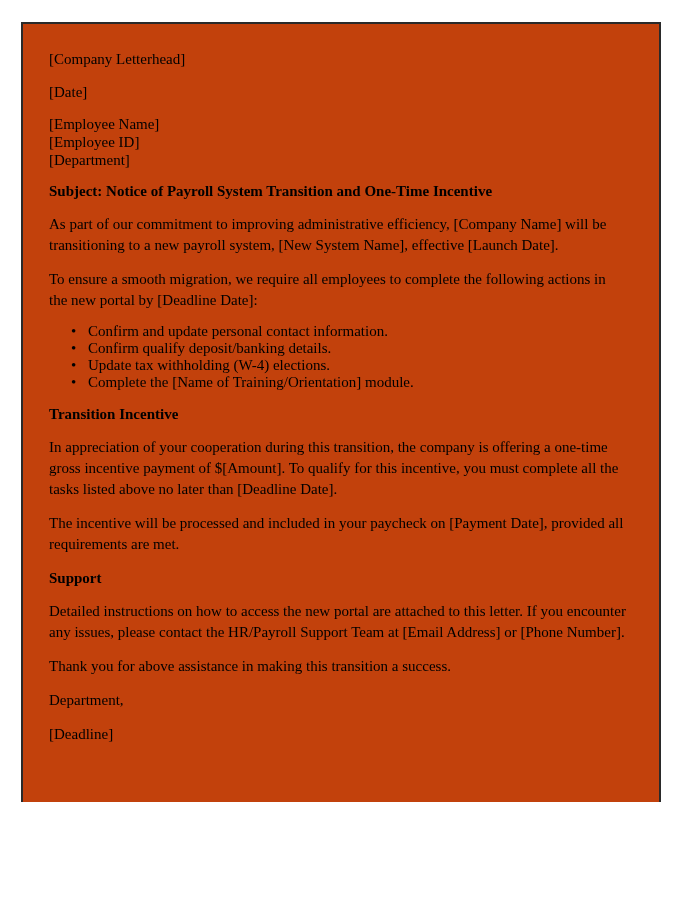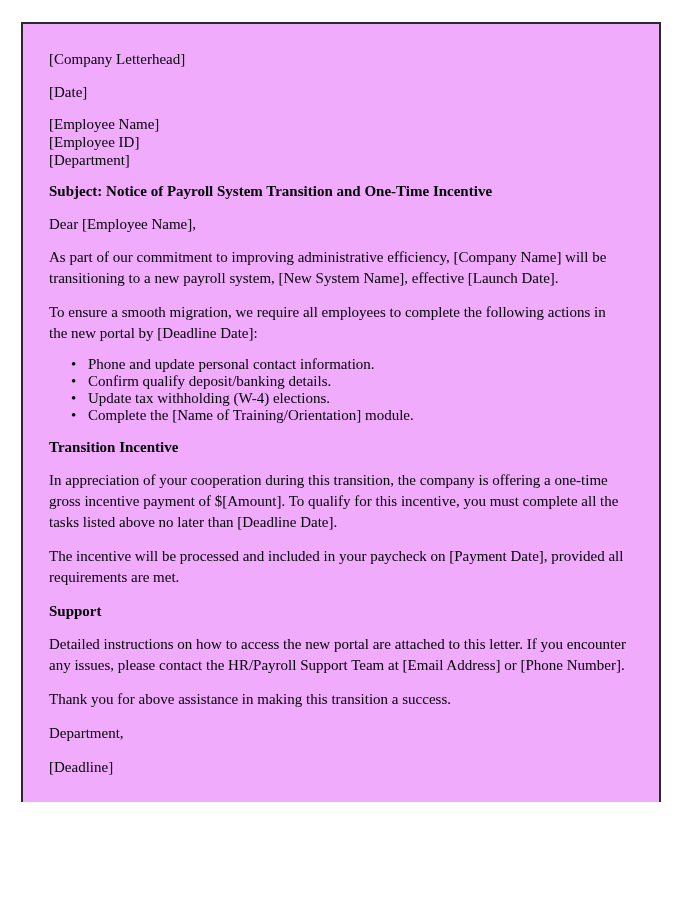"[Company Letterhead]" #page-frame { background: #f0abfc -> #c2410c }
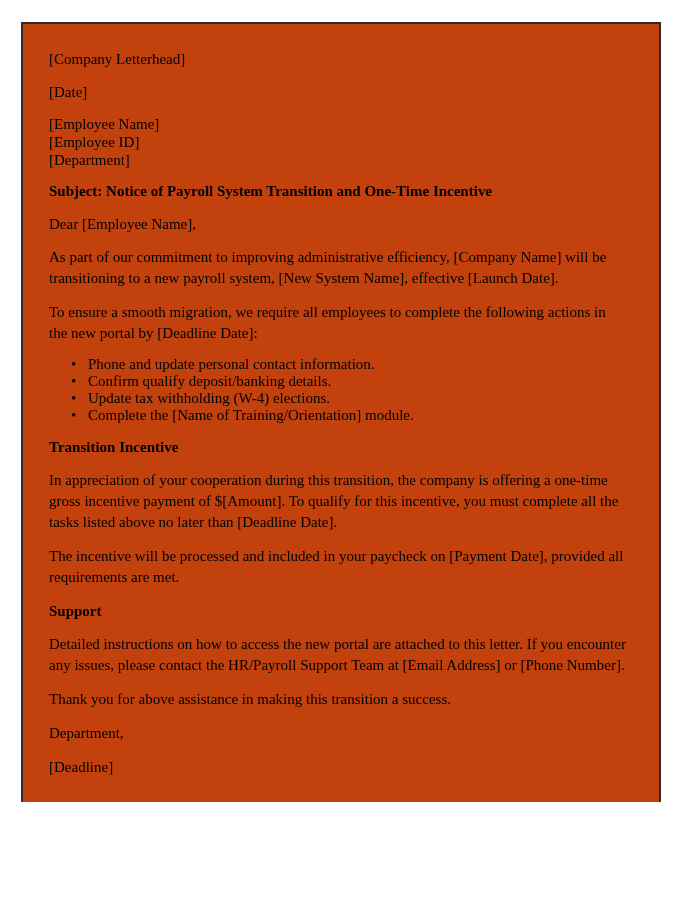"Dear [Employee Name]," p.para { html: <p>Dear [Employee Name],</p> -> none }
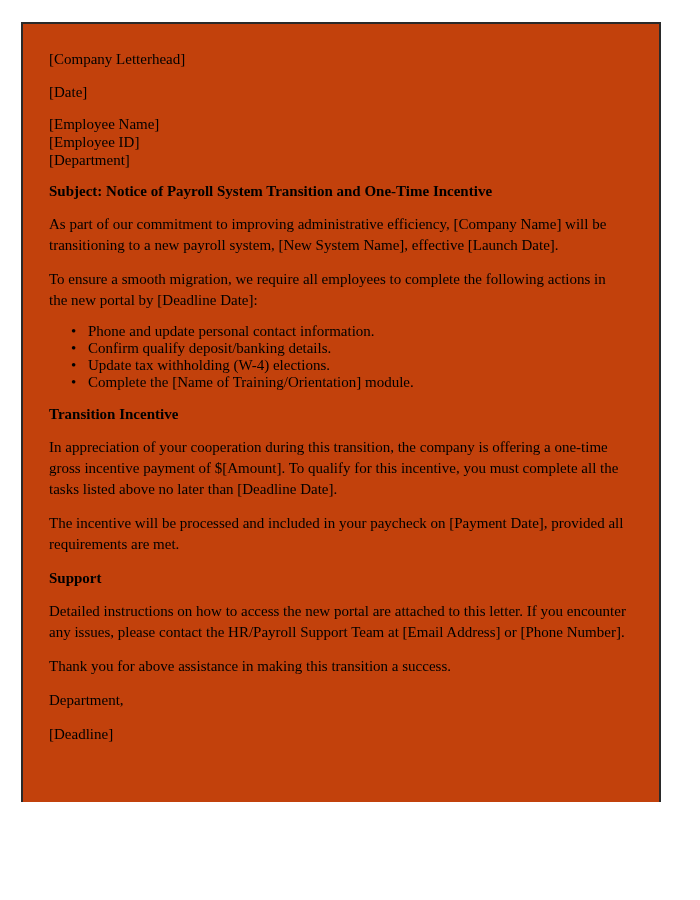"Phone and update personal contact" li { text: Phone -> Confirm }
